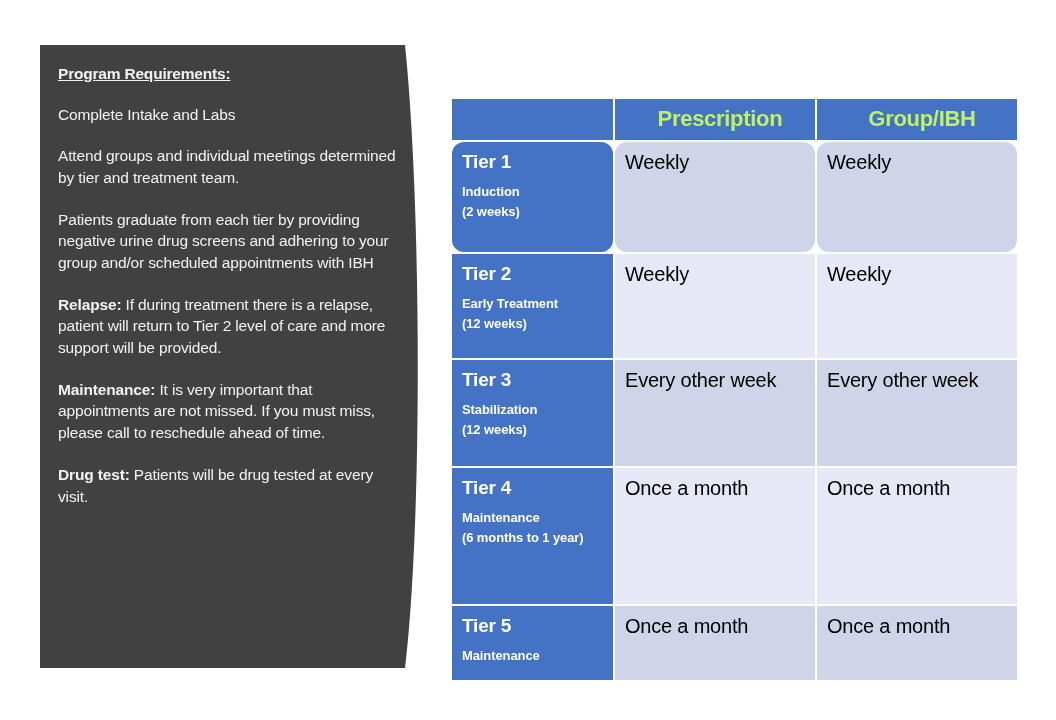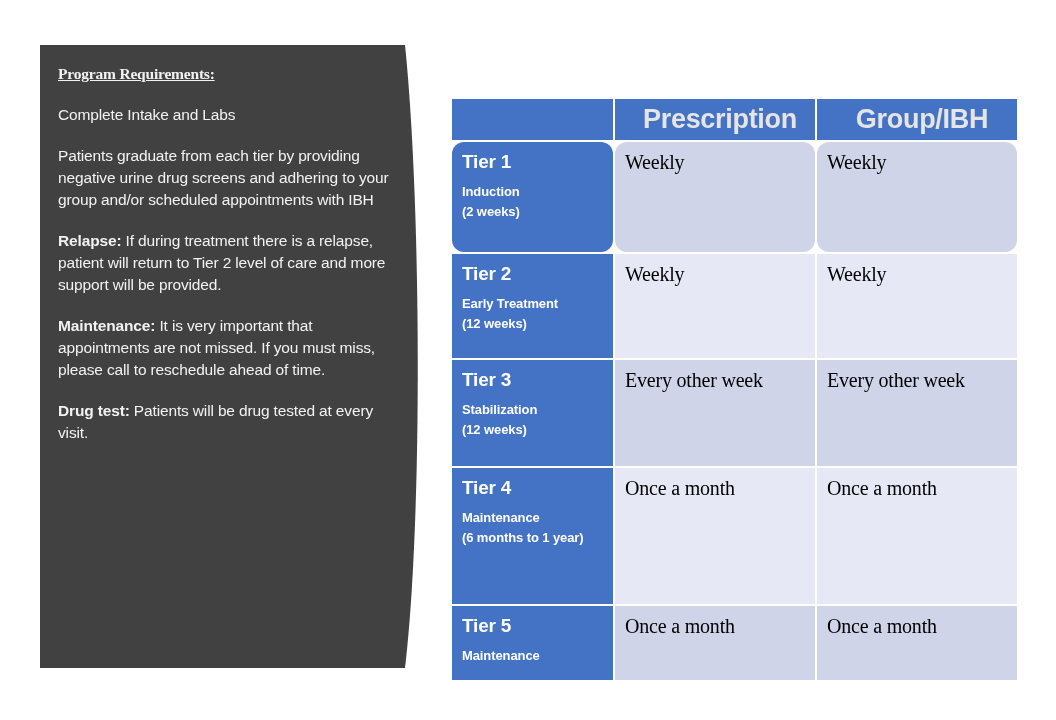"Program Requirements:" .req-heading { font-family: Liberation Serif, serif -> none }
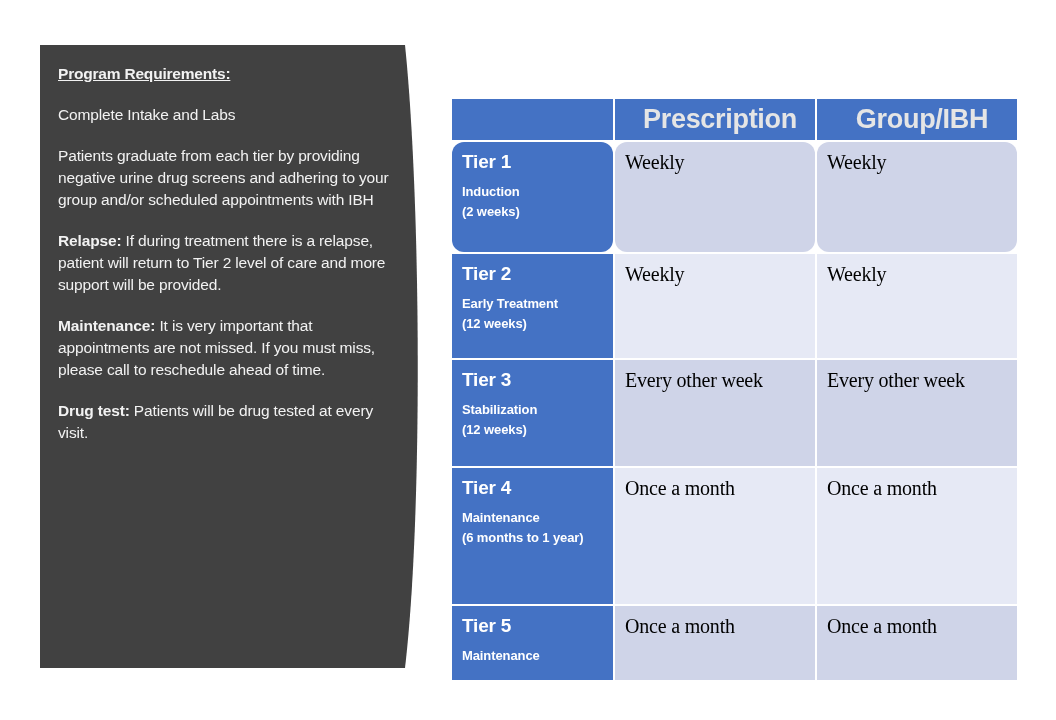"Prescription" .th-label { color: #e5e5e5 -> #bef264; font-size: 27px -> 22px }
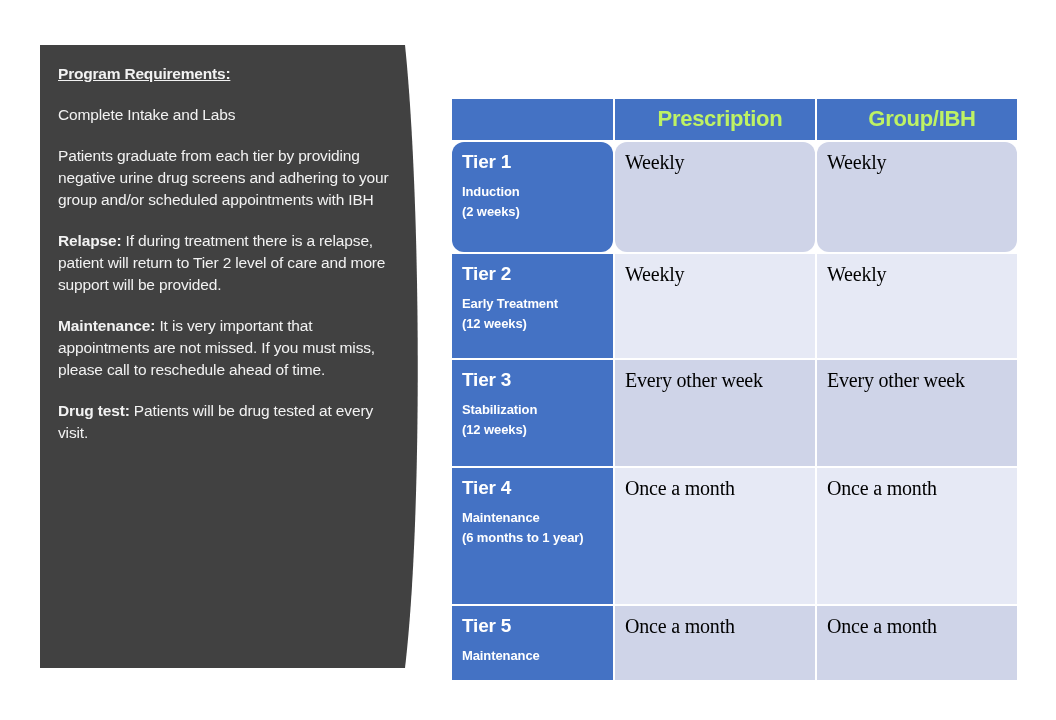"Attend groups and individual meetings" p.req-para { html: none -> <p> <span></span><span>Attend groups and individual meetings determined by tier and treatment team.</span> </p> }
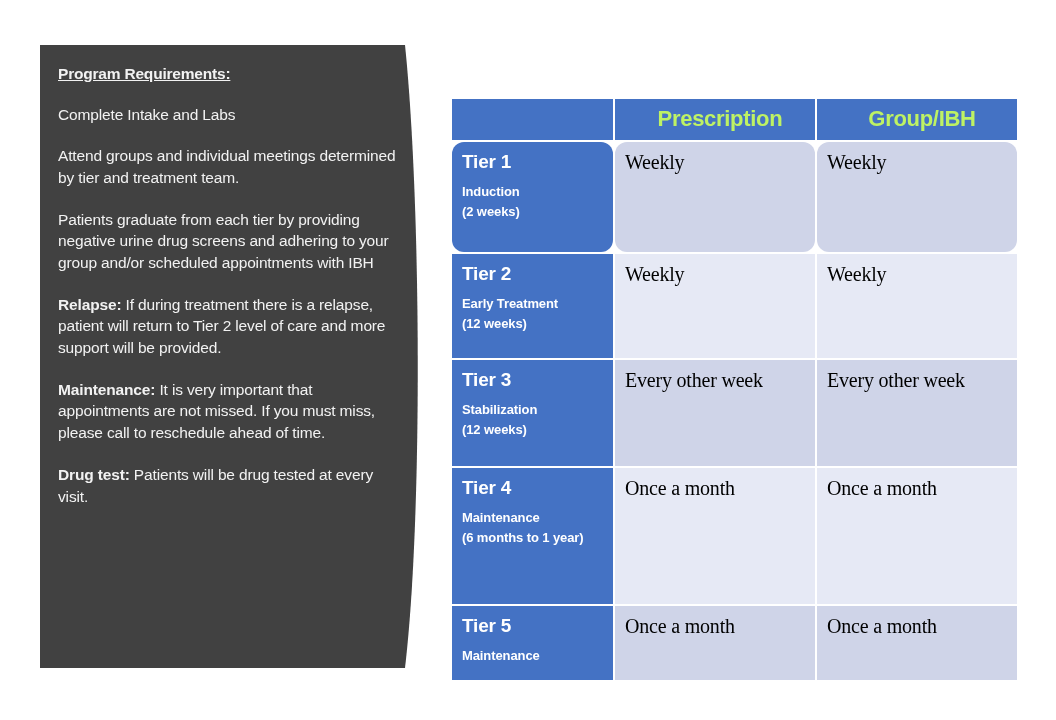"Weekly" .val-cell { font-family: Liberation Serif, serif -> none }
